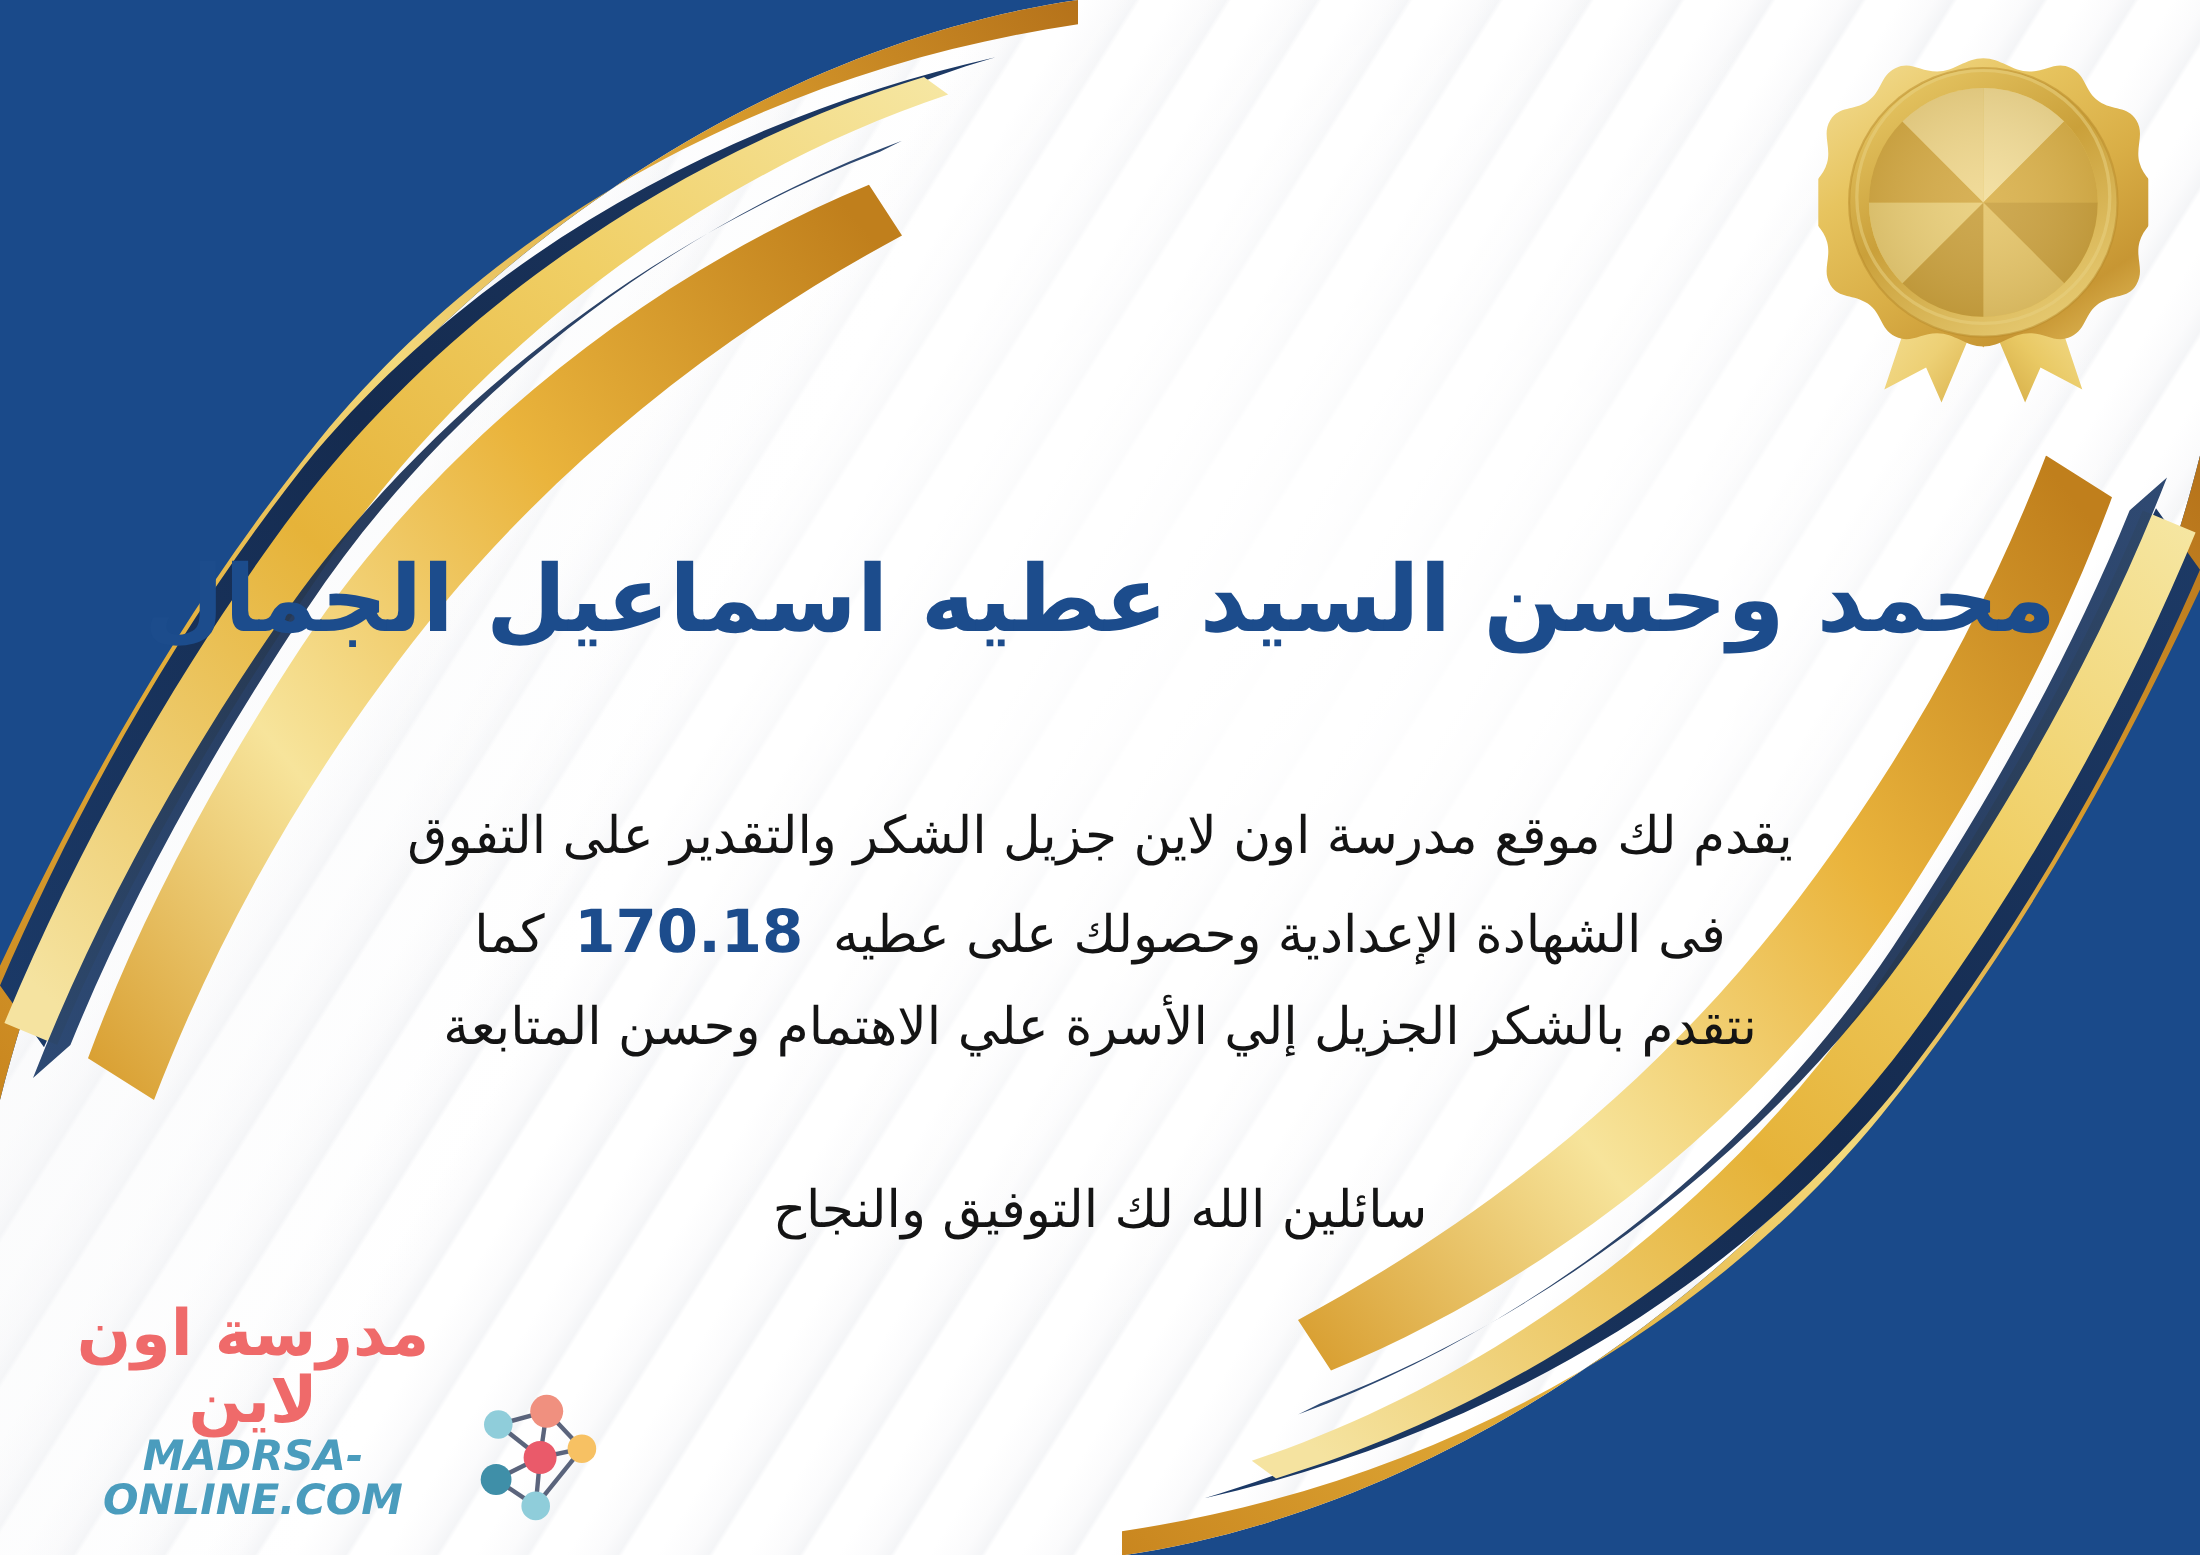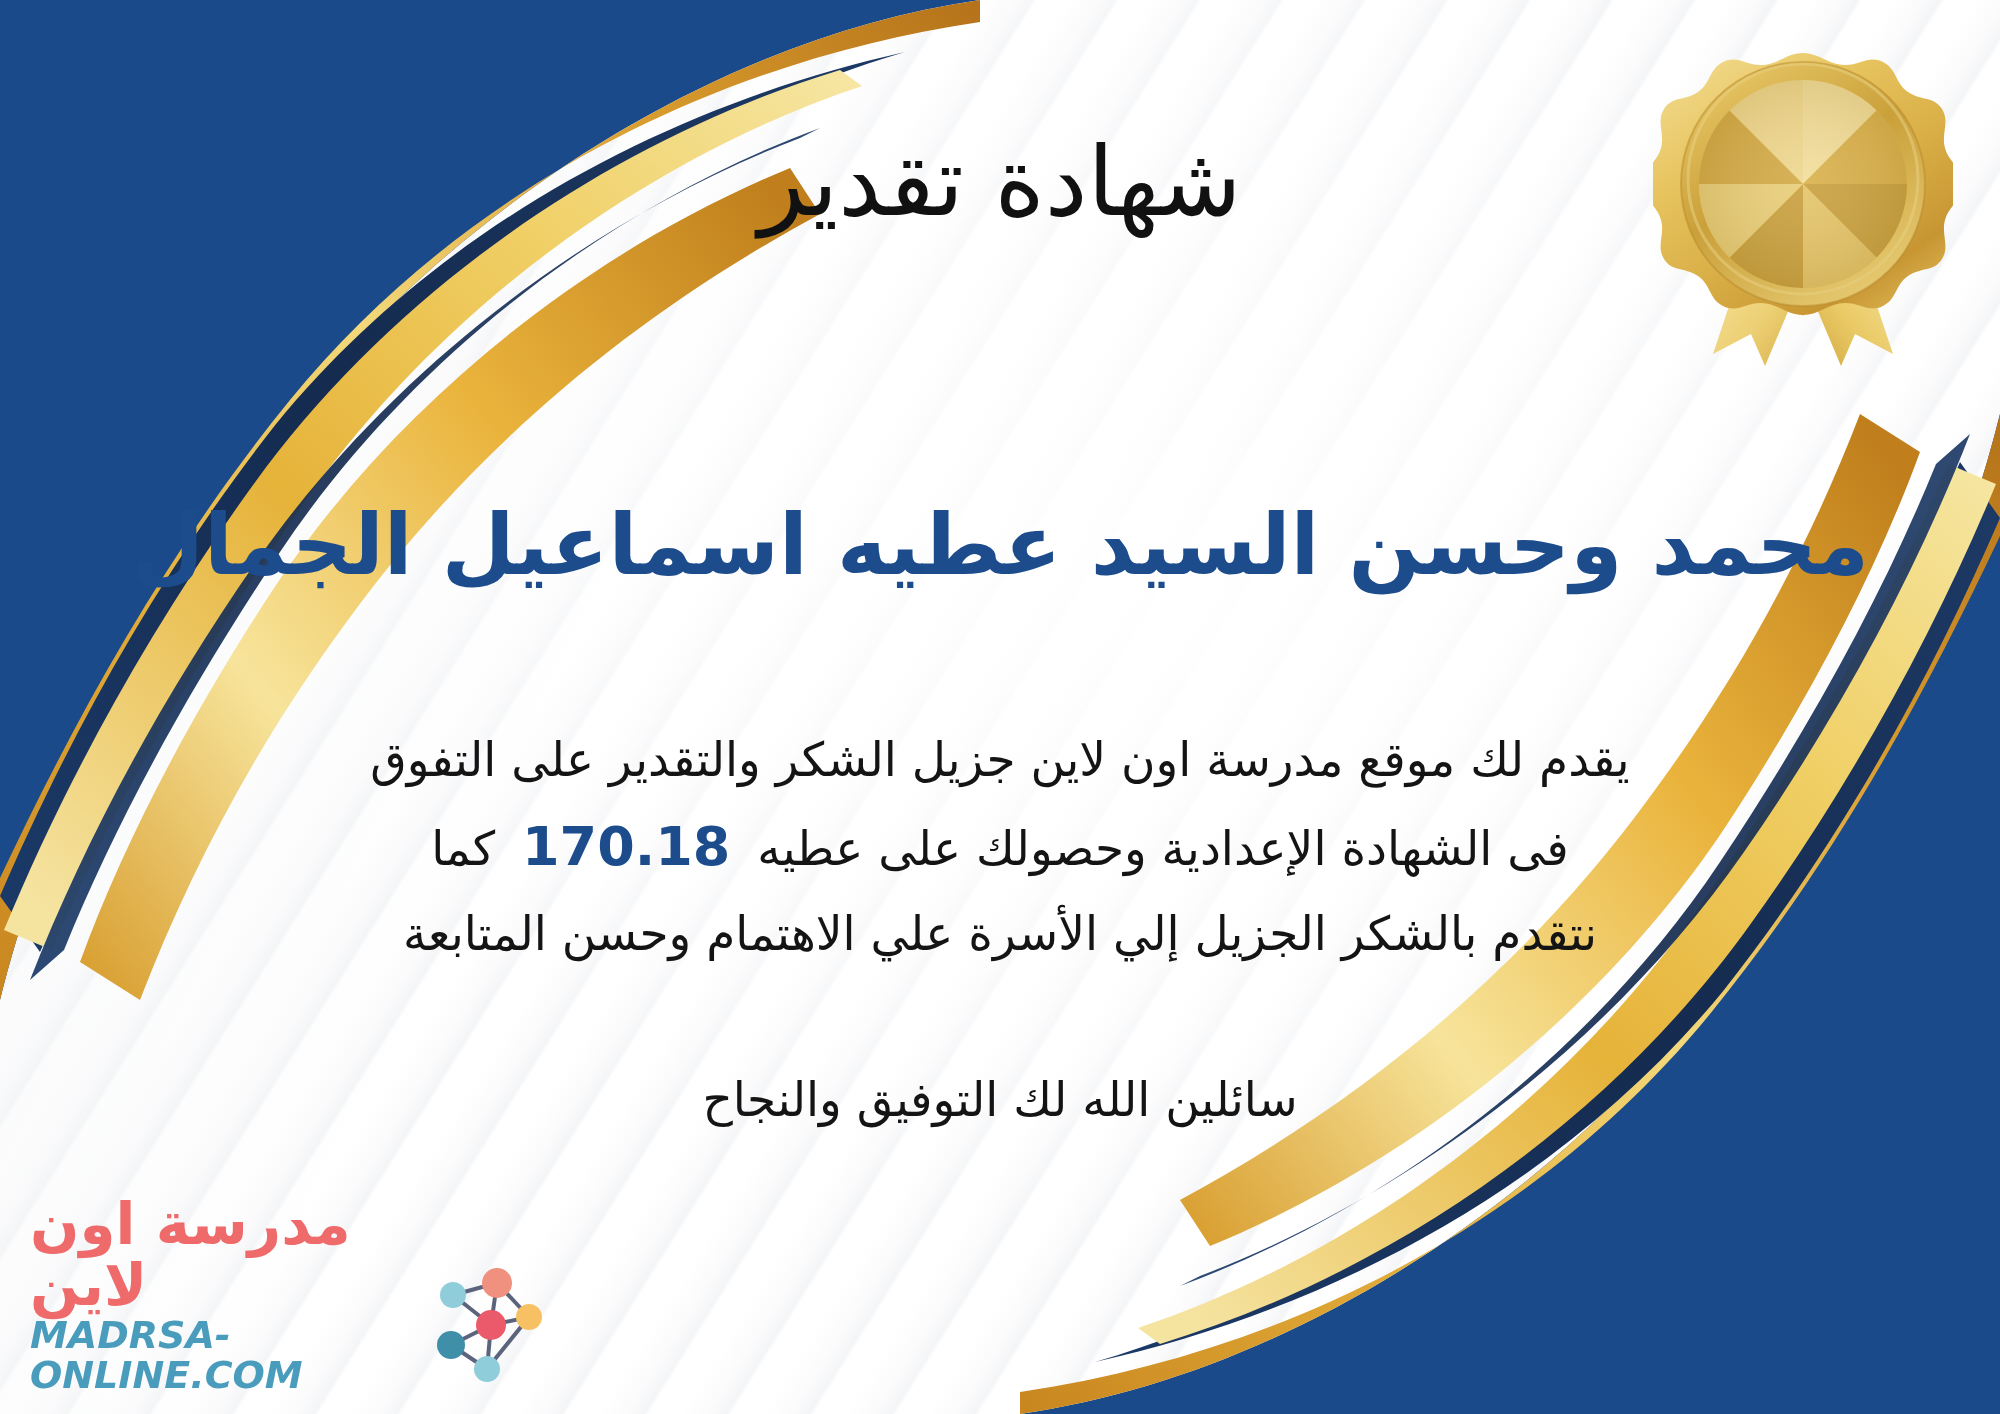"شهادة تقدير" div.title { html: <div>شهادة تقدير</div> -> none }
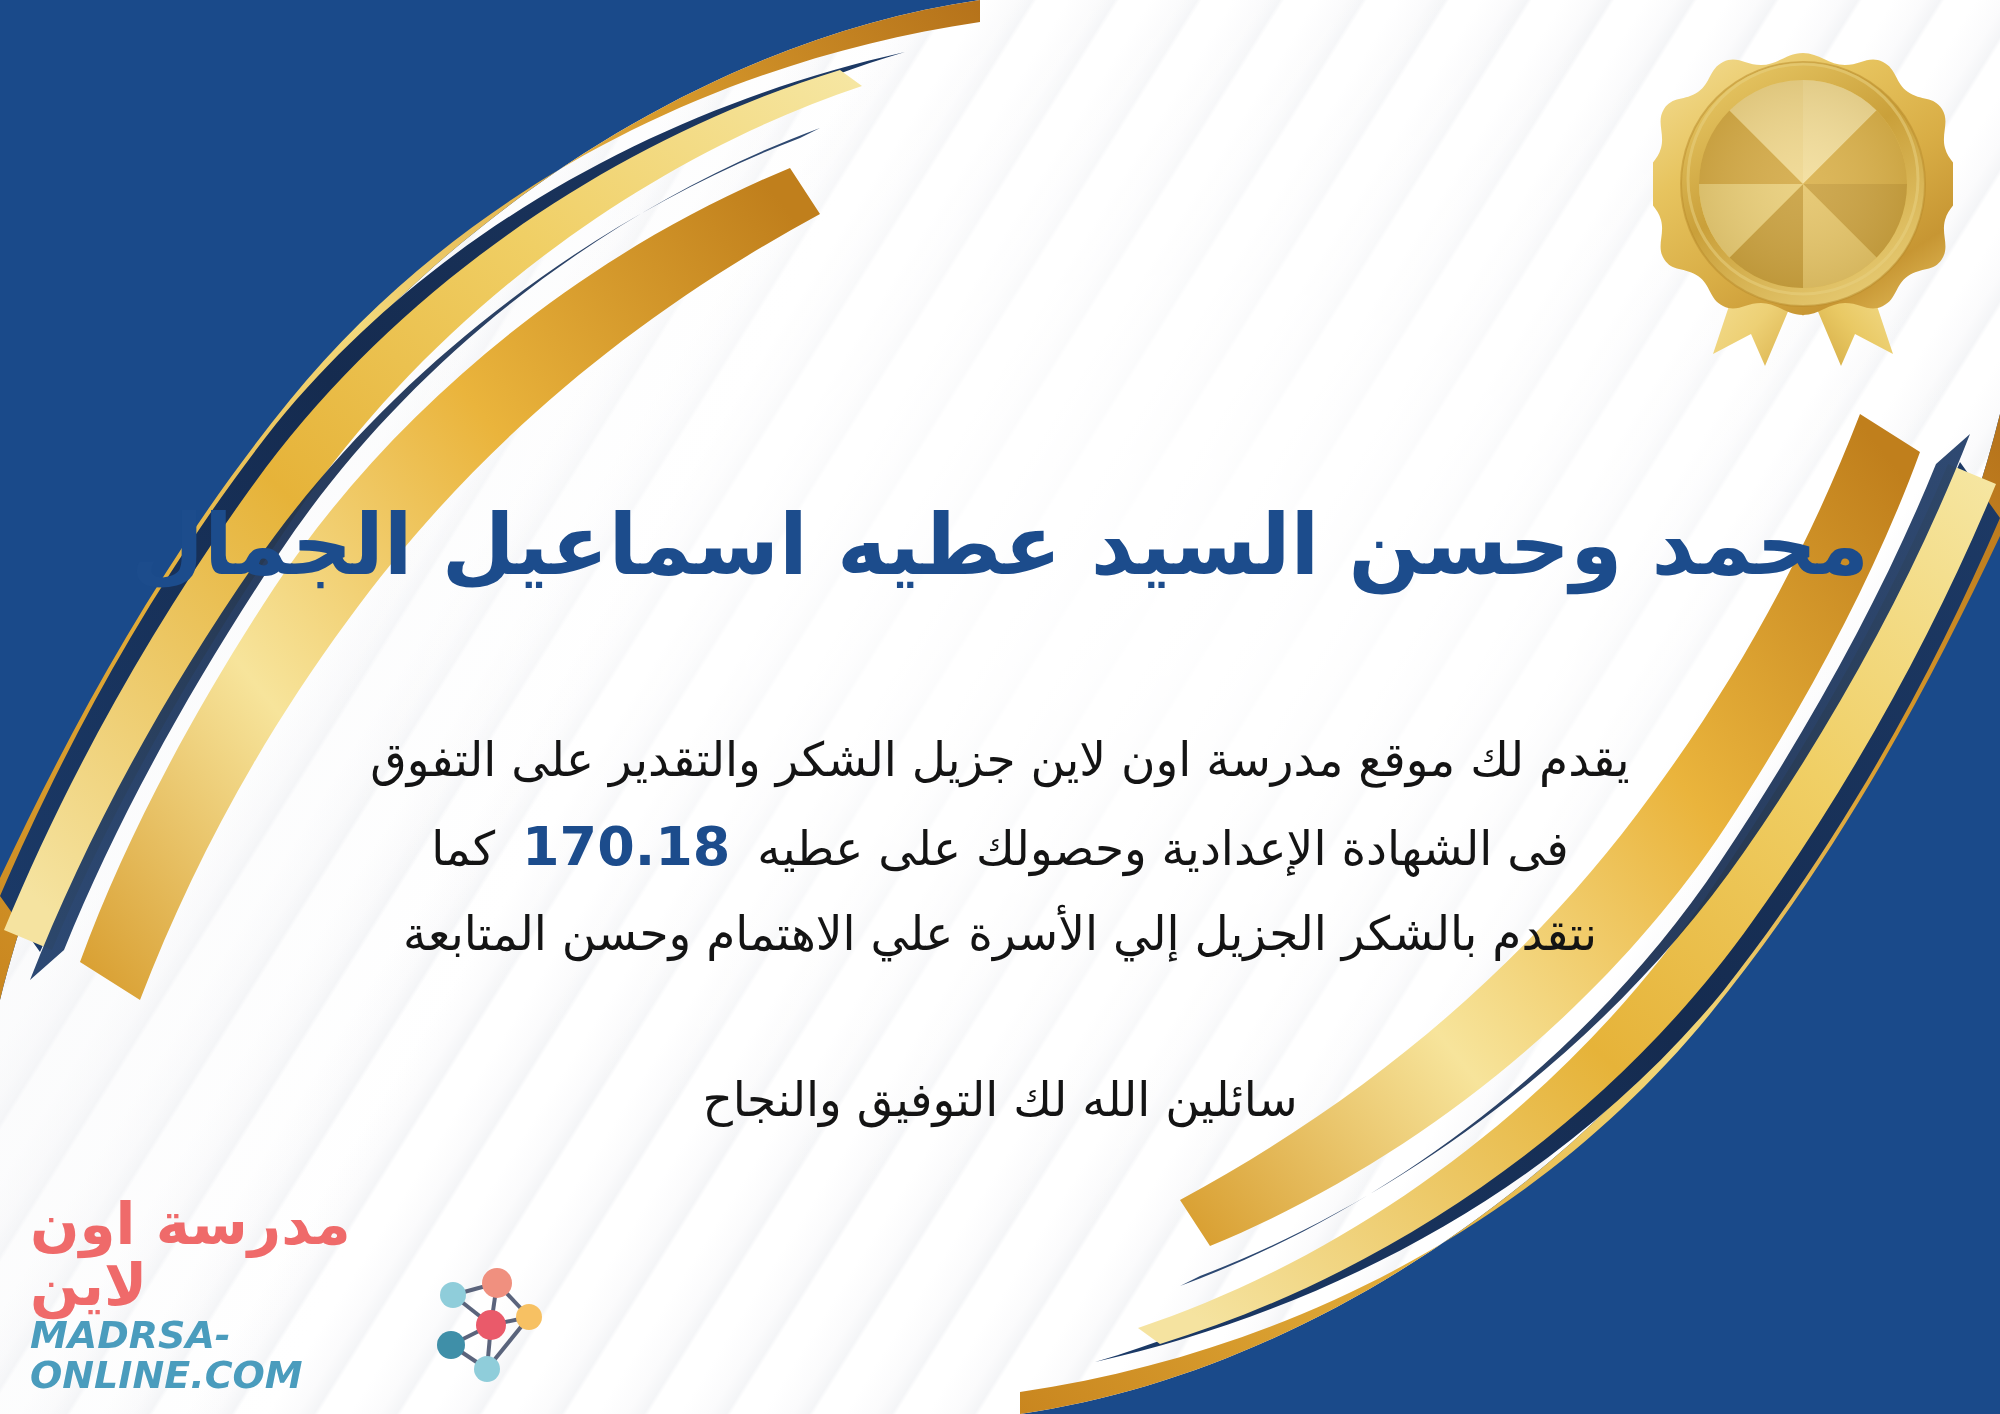"مدرسة اون لاين" .logo-text-wrap { bottom: 0 -> 12px; text-align: left -> center }
